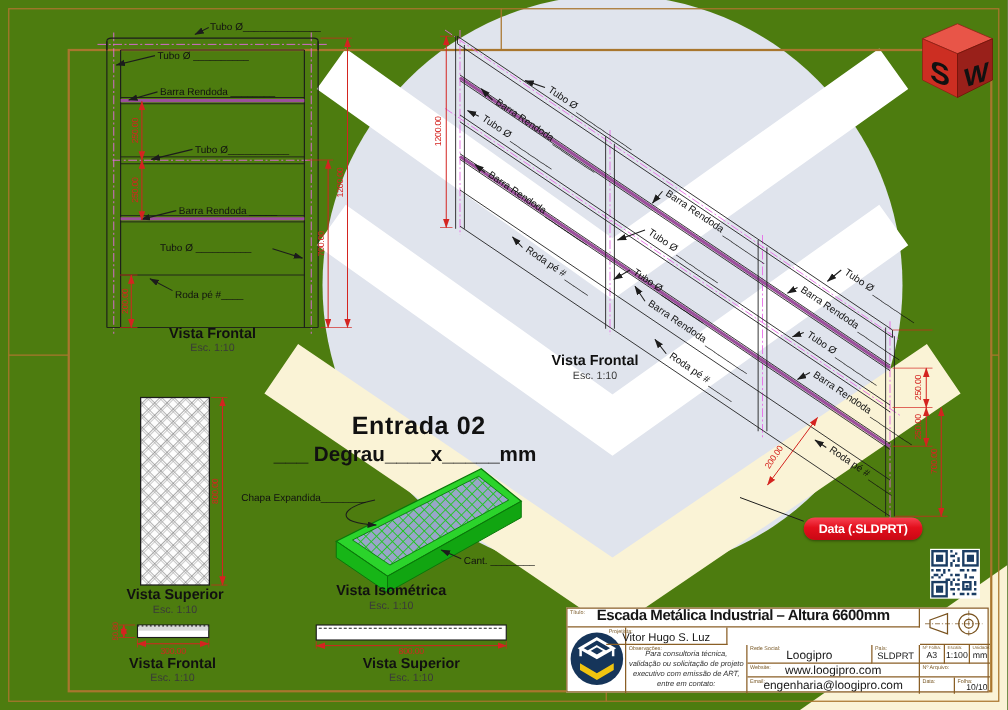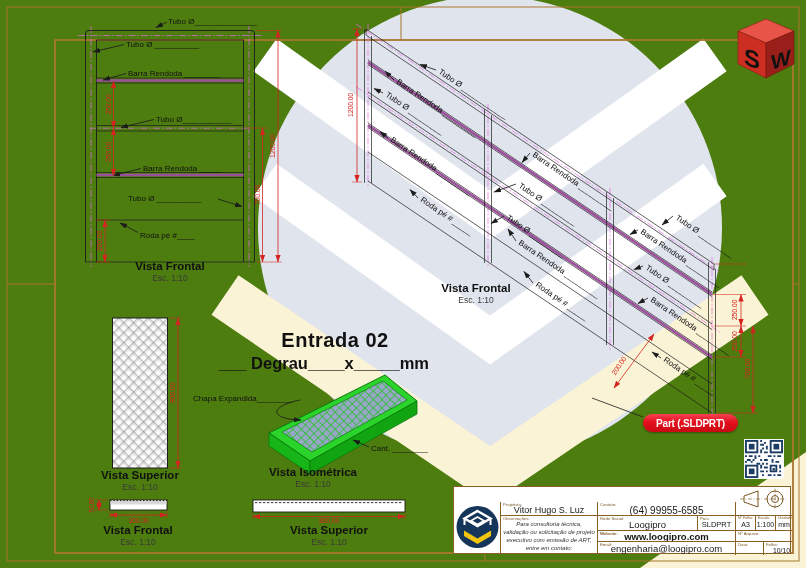"Part (.SLDPRT)" div.pill { text: Part -> Data }
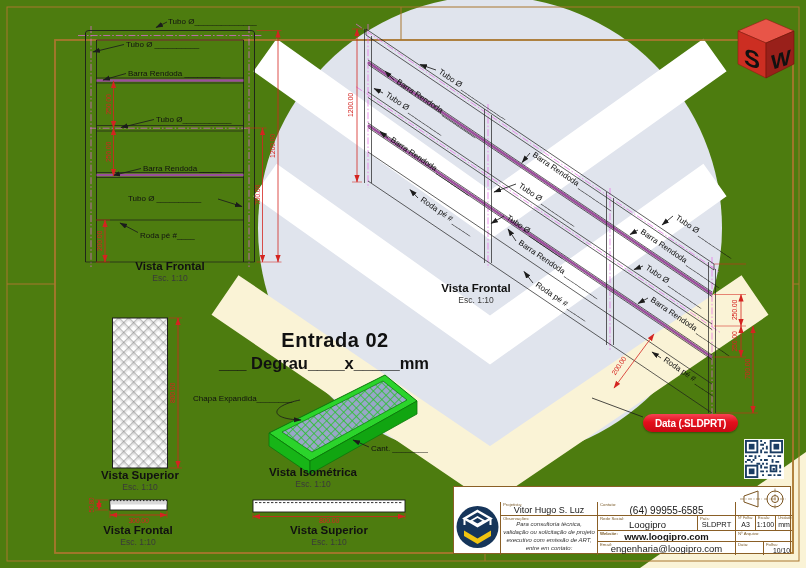"Escada Metálica Industrial – Altura" div.tbc { html: none -> <div> <div> <span>Título:</span> <span>Escada Metálica Industrial – Altura 6600mm</span> </div> </div> }
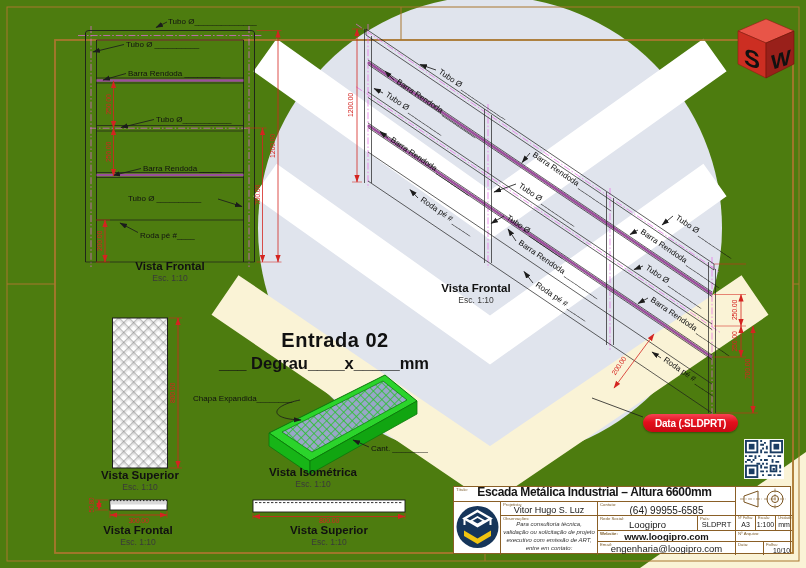"Vitor Hugo S. Luz" div.tbc { left: 47px -> 31px }
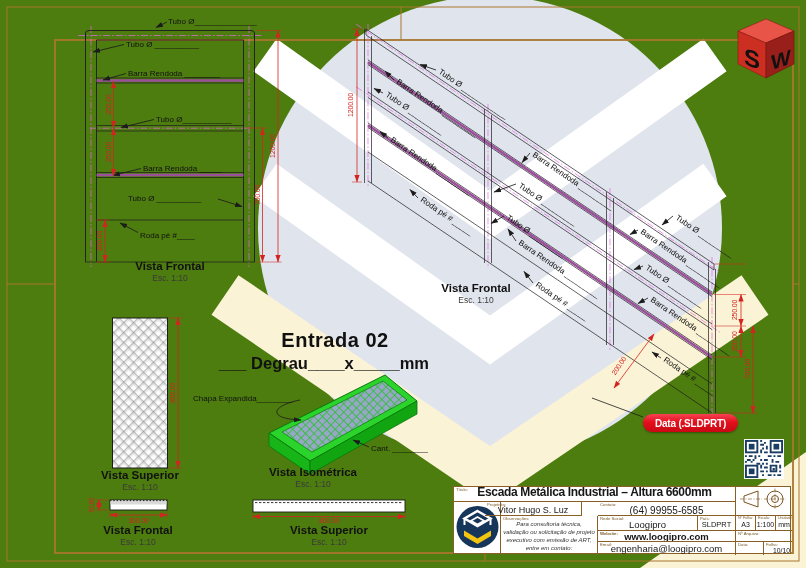"(64) 99955-6585" div.tbc { html: <div> <span>Contato:</span> <span>(64) 99955-6585</span> </div> -> none }
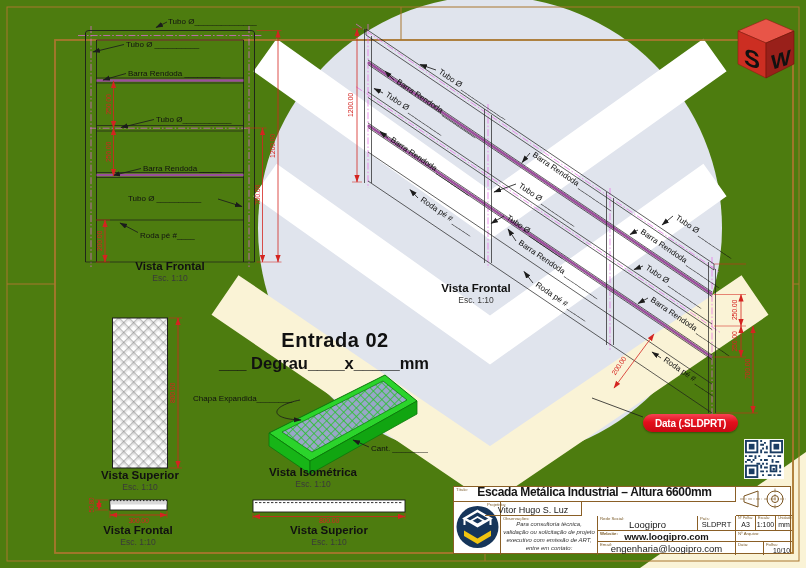"www.loogipro.com" div.tbc { font-weight: bold -> none }
